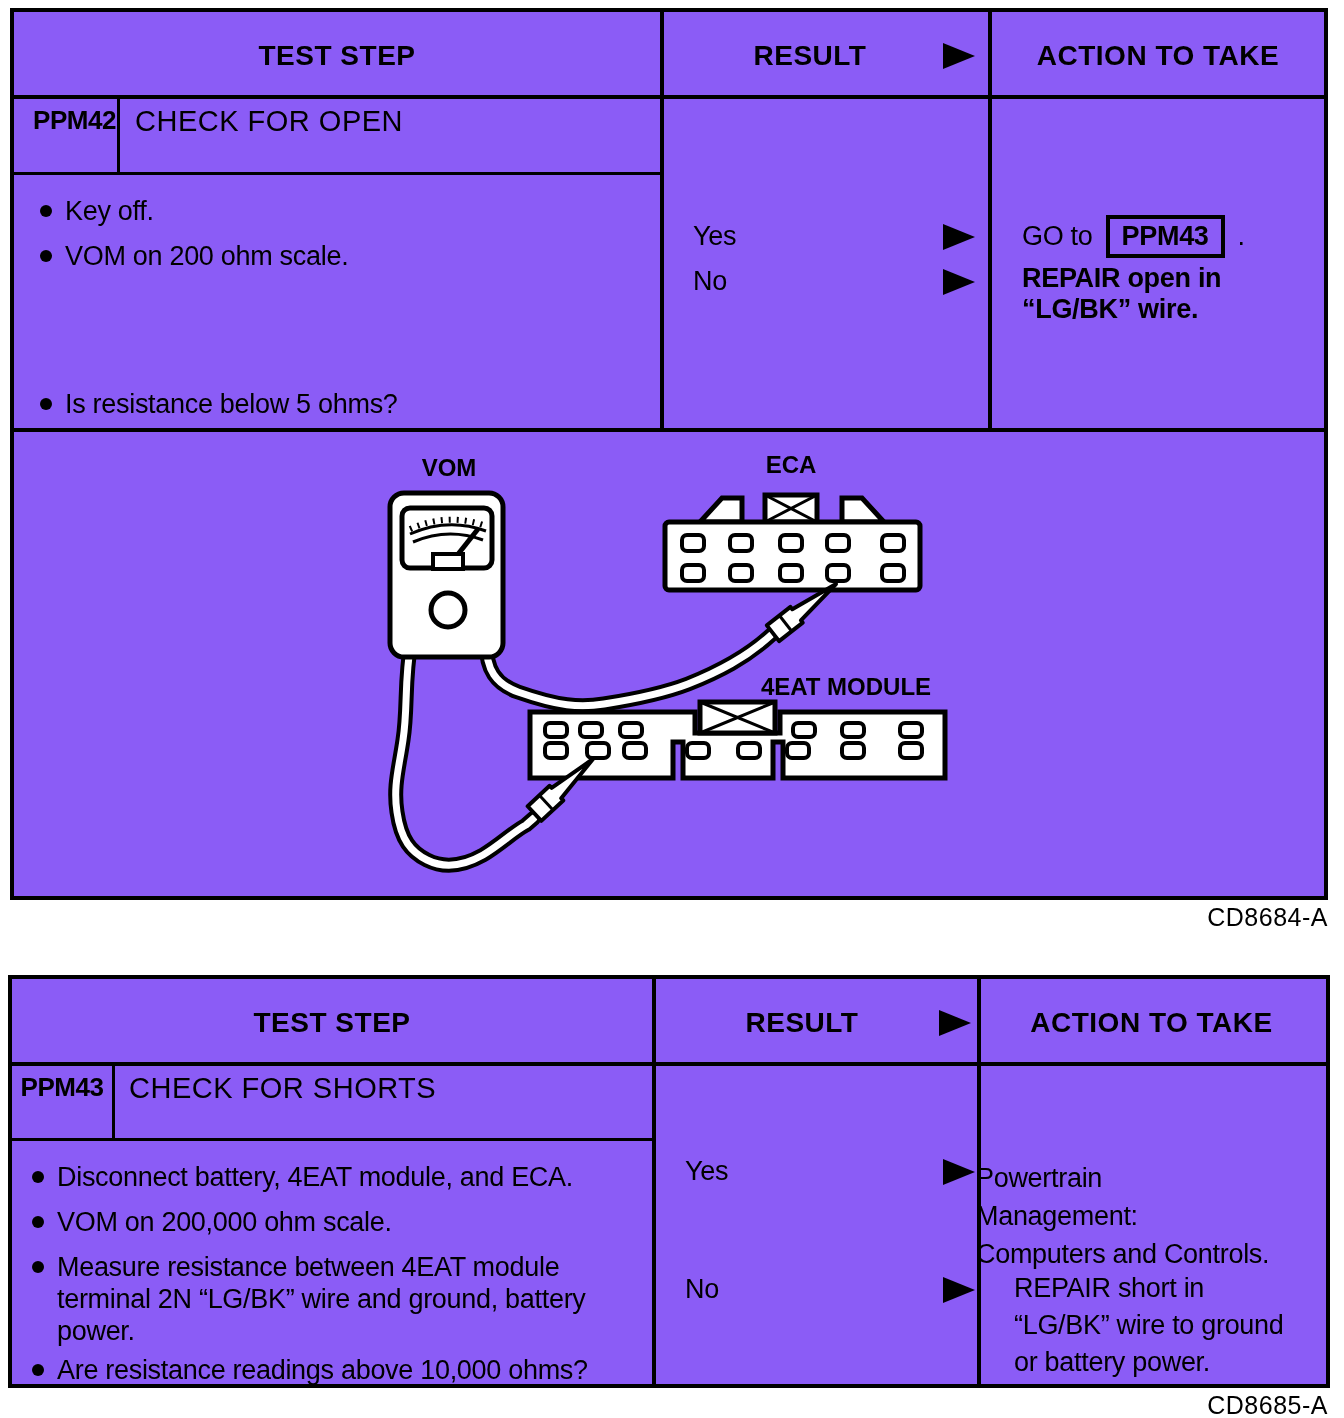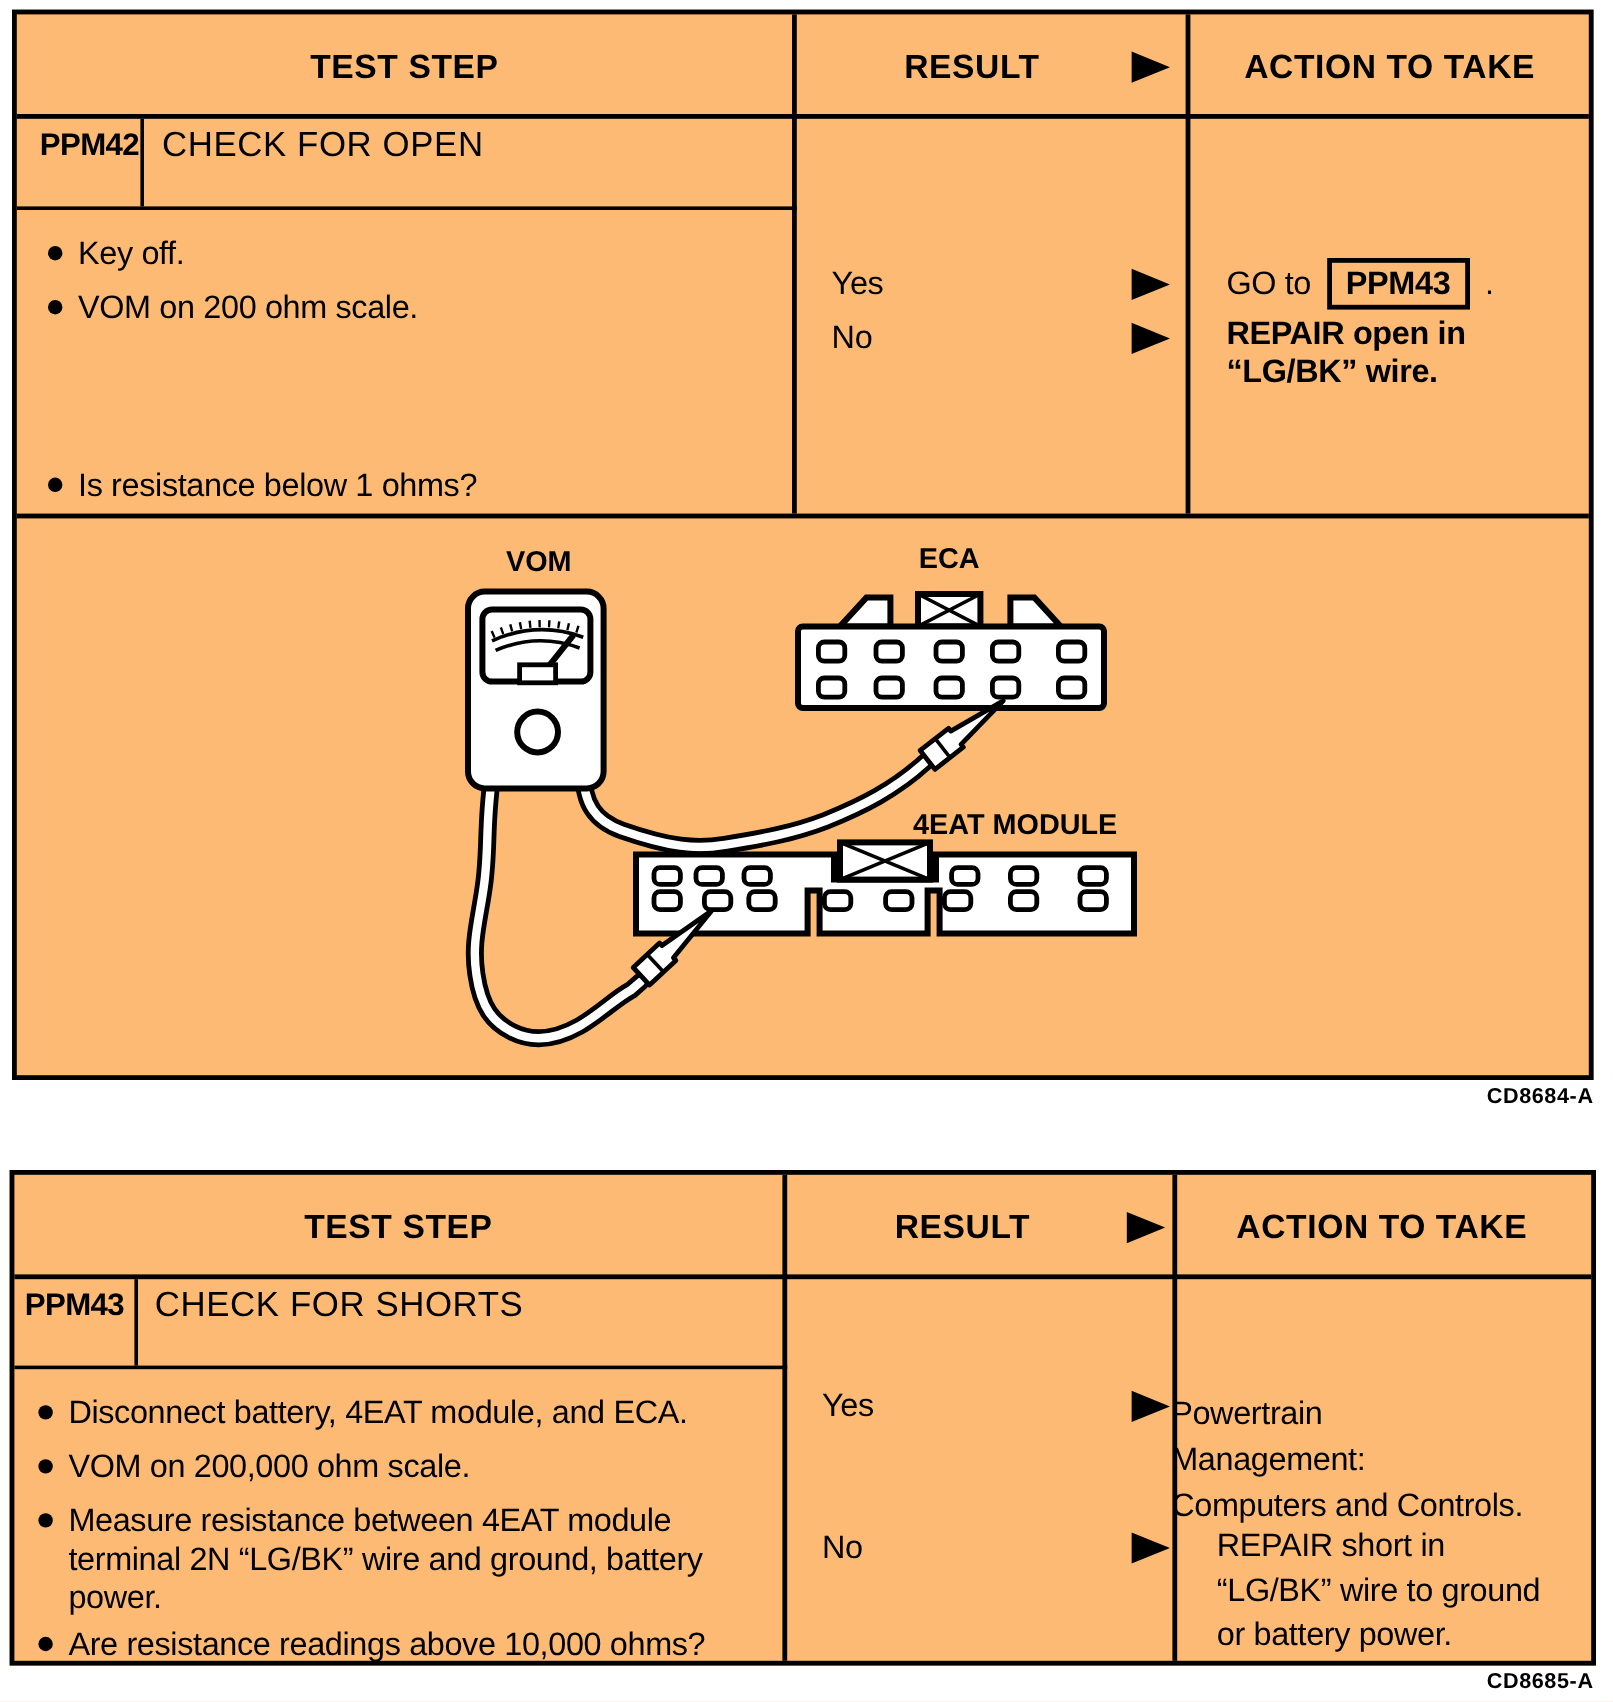"TEST STEP" .ttable { background: #fdba74 -> #8b5cf6 }
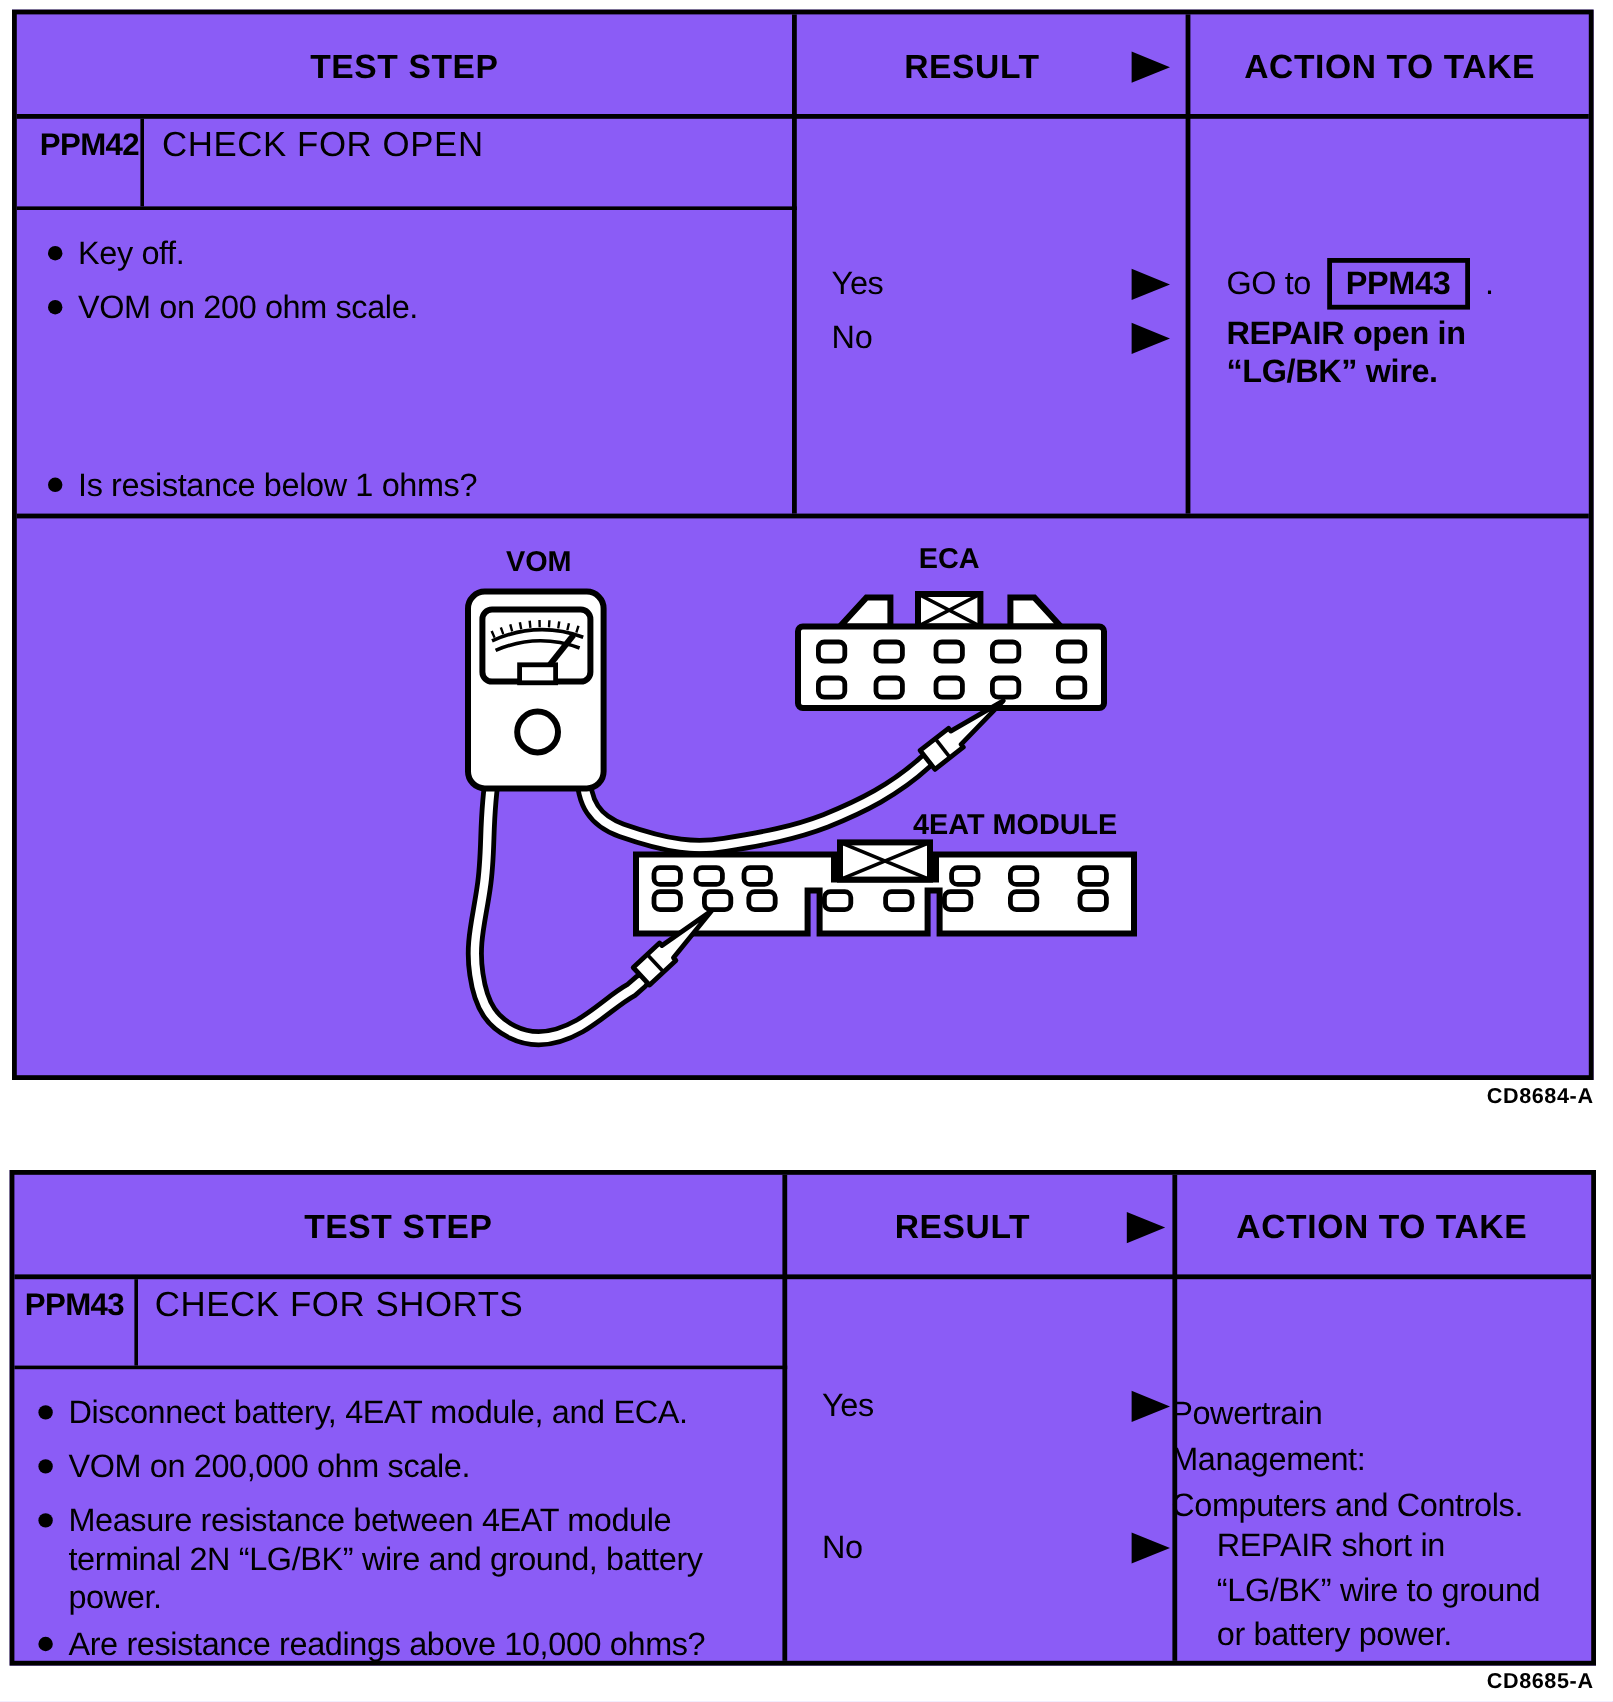"Is resistance below 1 ohms?" div.bullet { text: 1 -> 5 }
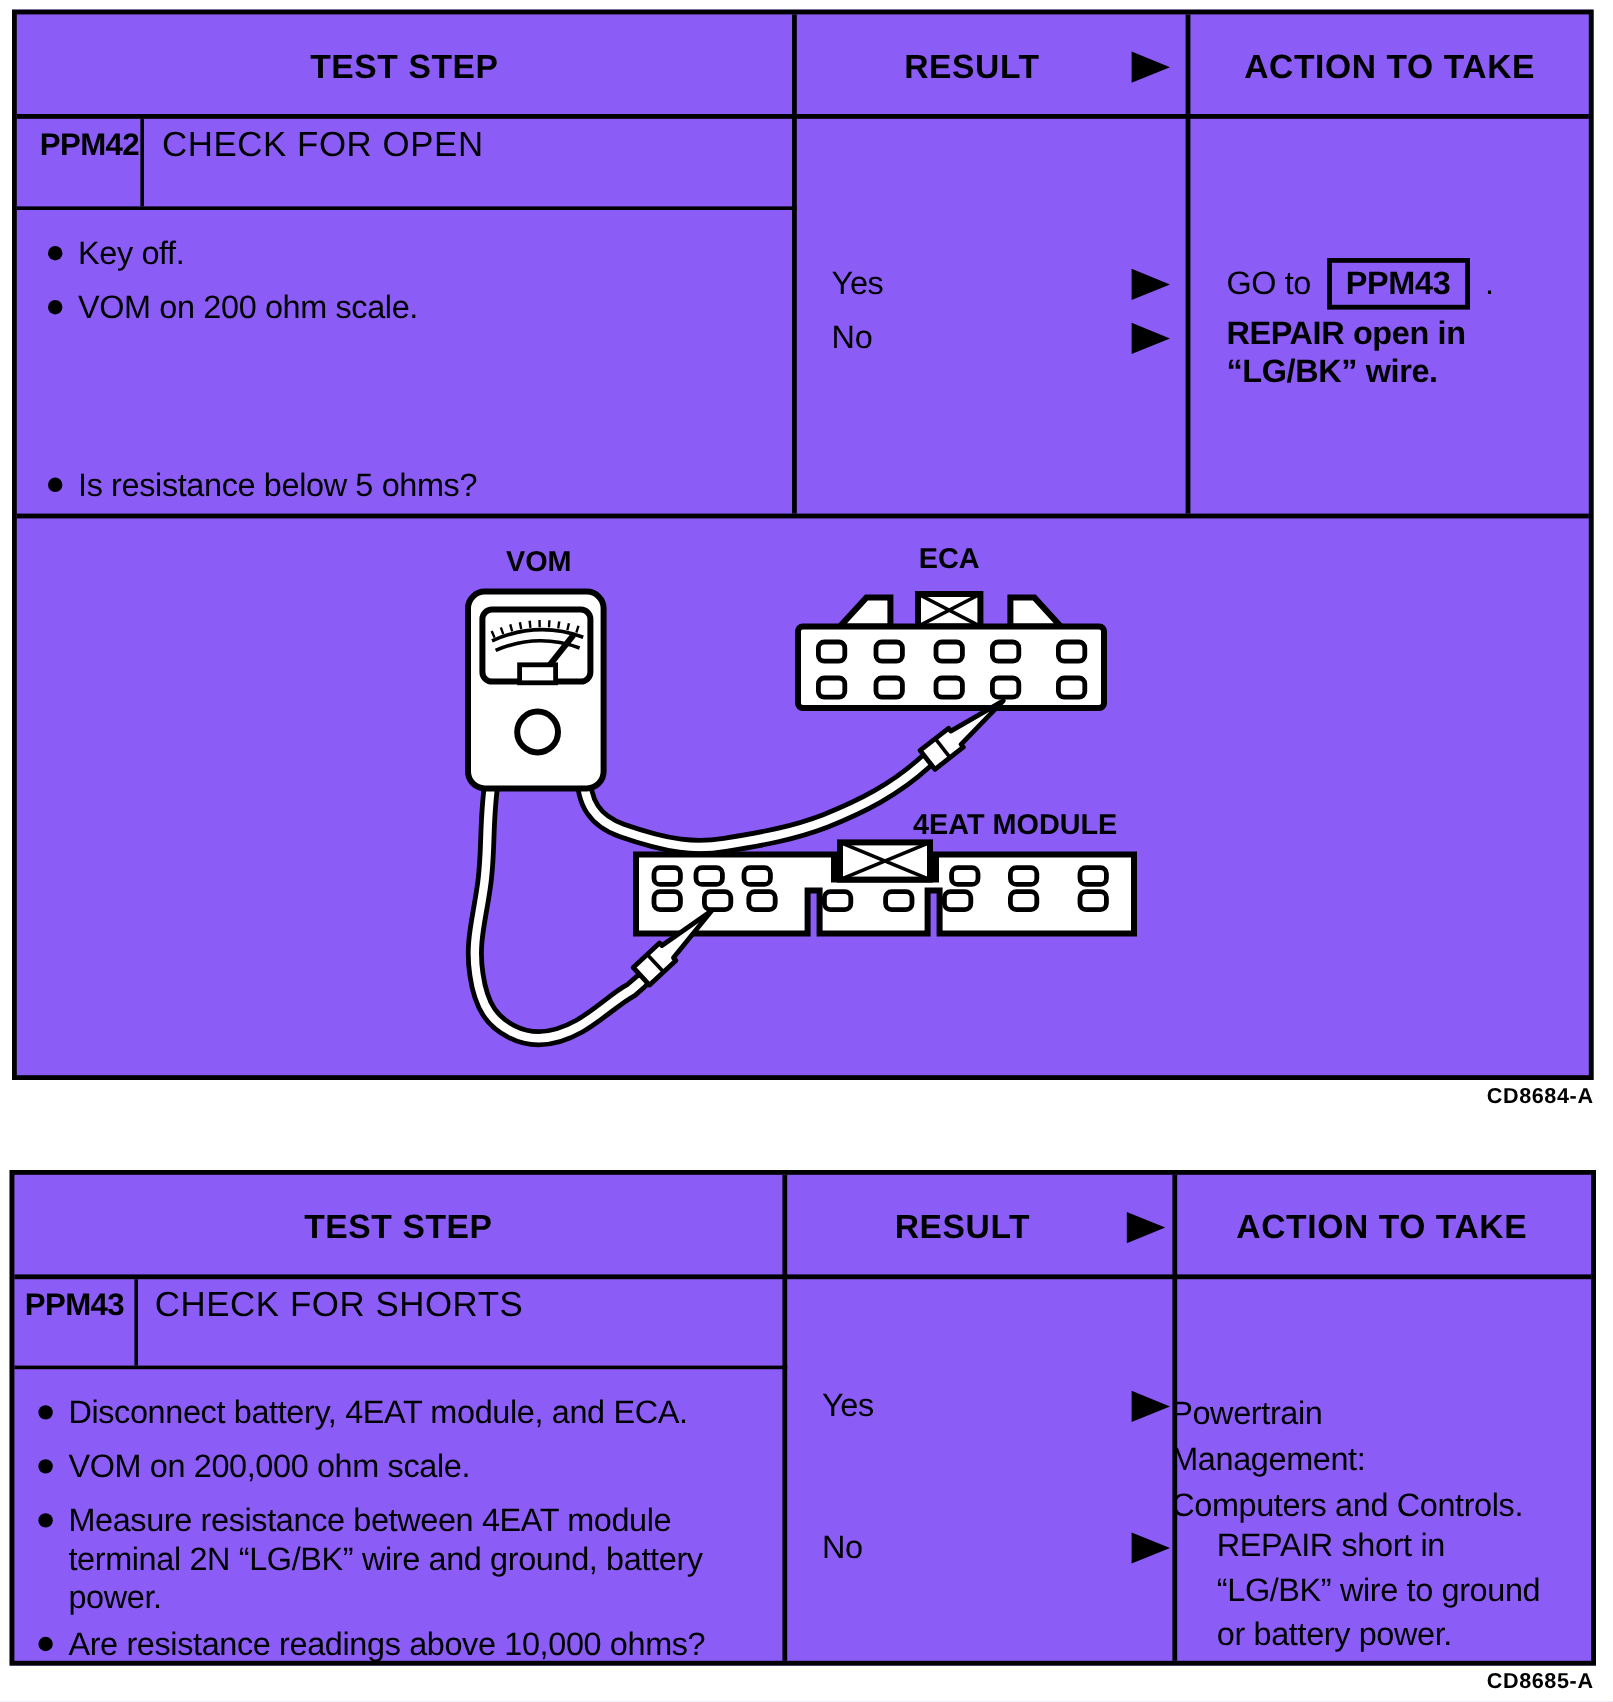"CD8684-A" .caption { font-size: 18px -> 25px; font-weight: bold -> normal }
